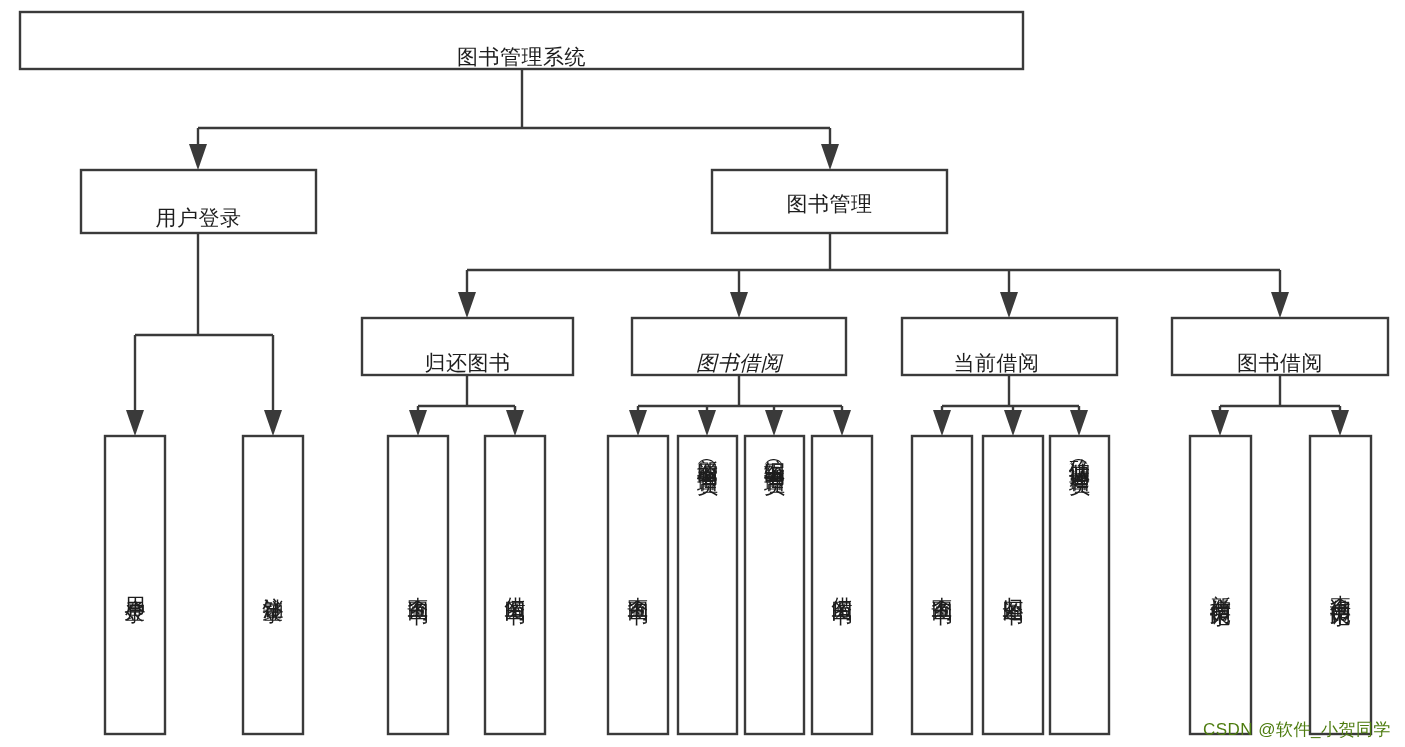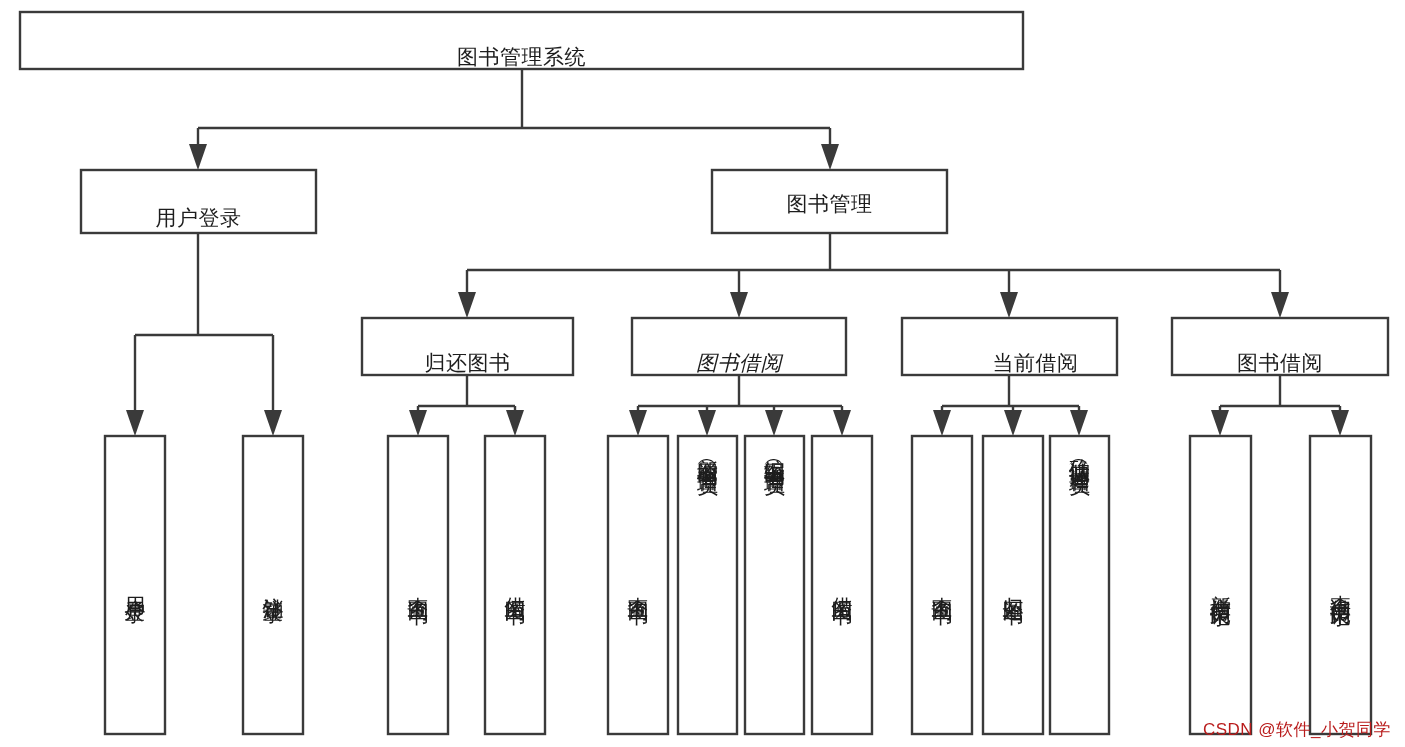"当前借阅" div.node-label { left: 928px -> 889px }
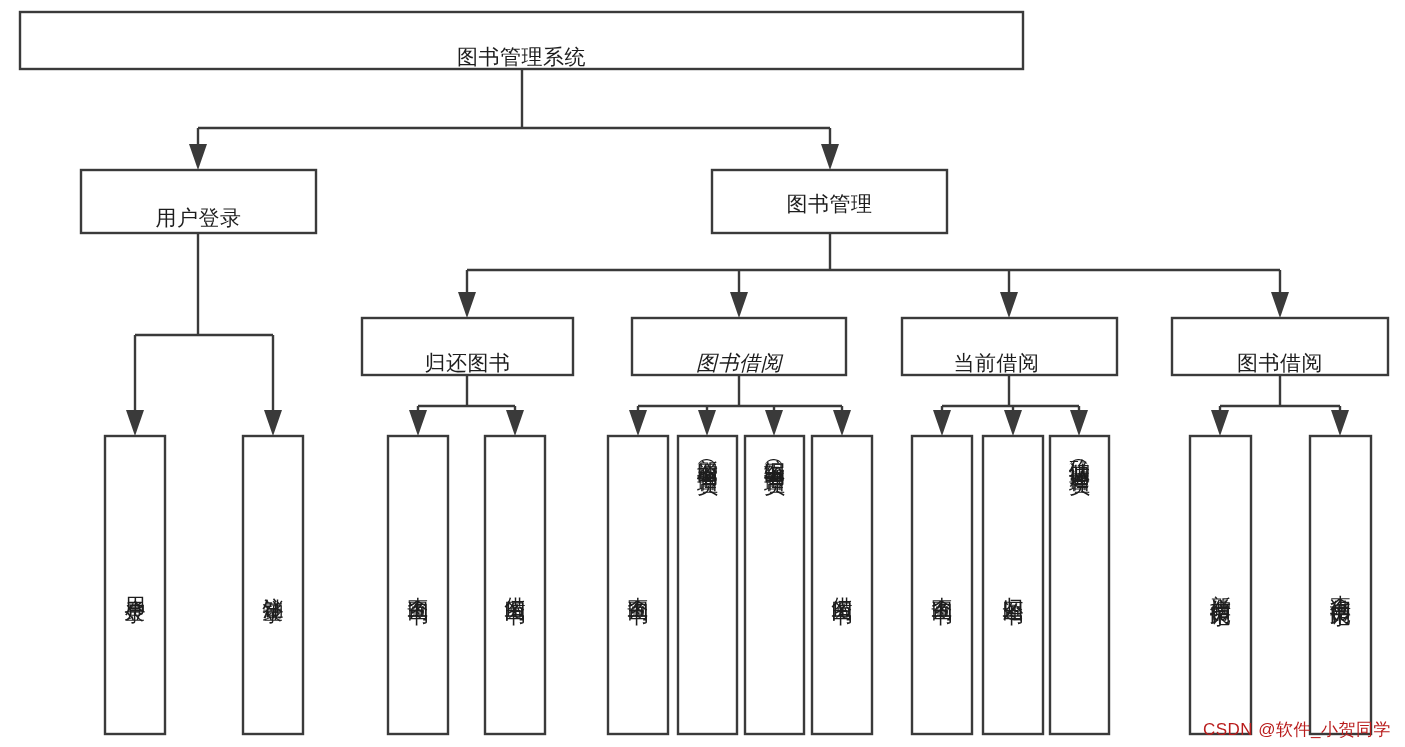"CSDN @软件_小贺同学" .watermark { color: #b91c1c -> #4d7c0f }
